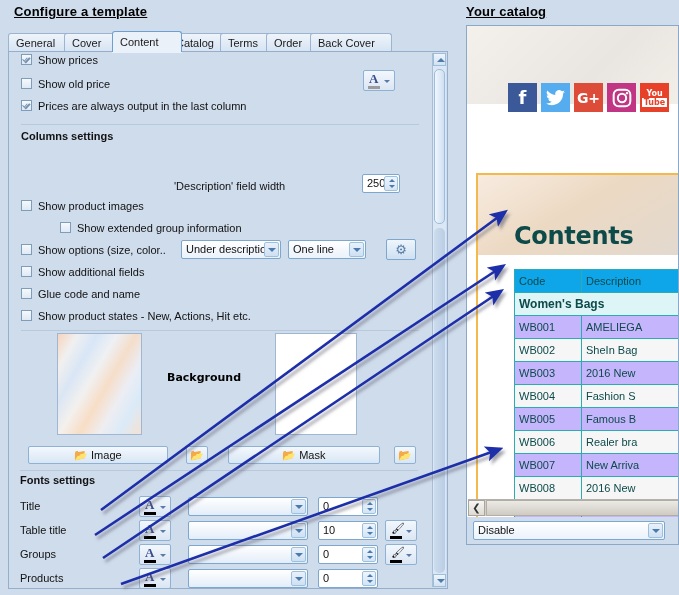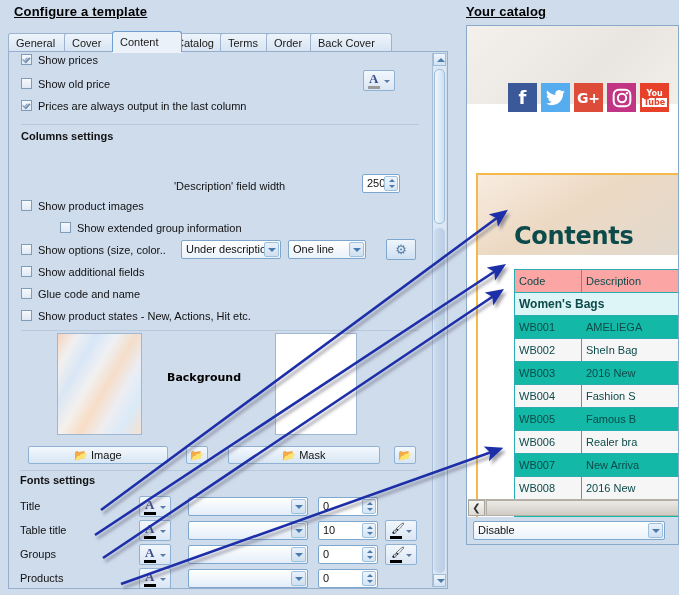"Code" #cat-table tr.head td { background: #fca5a5 -> #0ea5e9 }
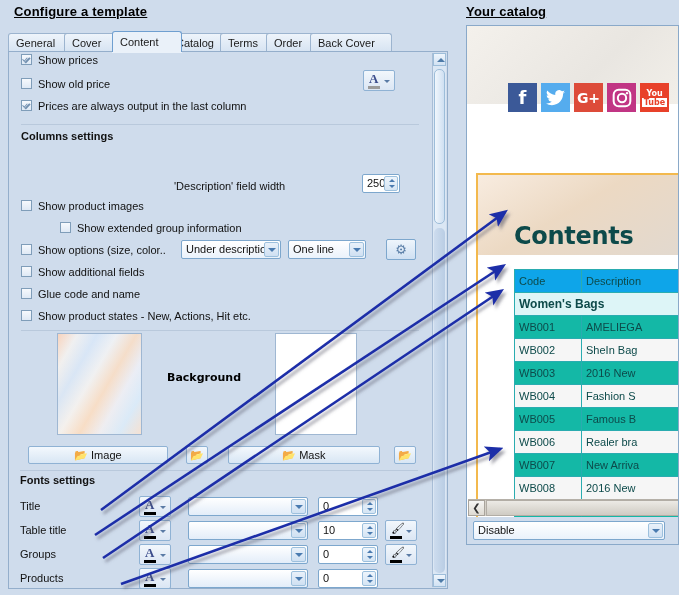"WB001" #cat-table tr.odd td { background: #14b8a6 -> #c4b5fd }
